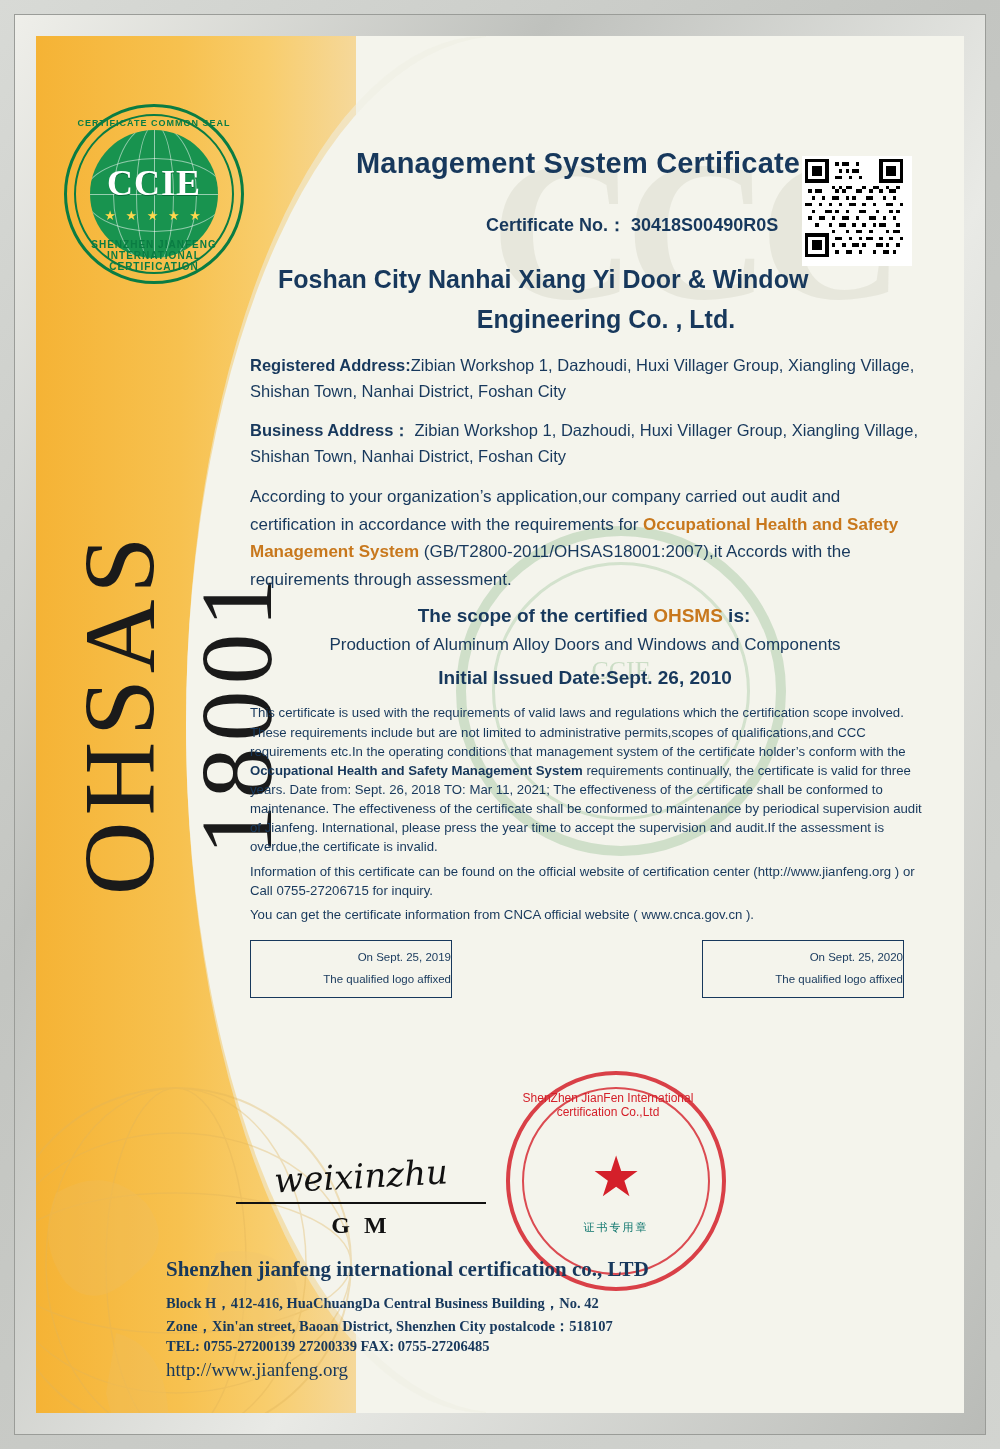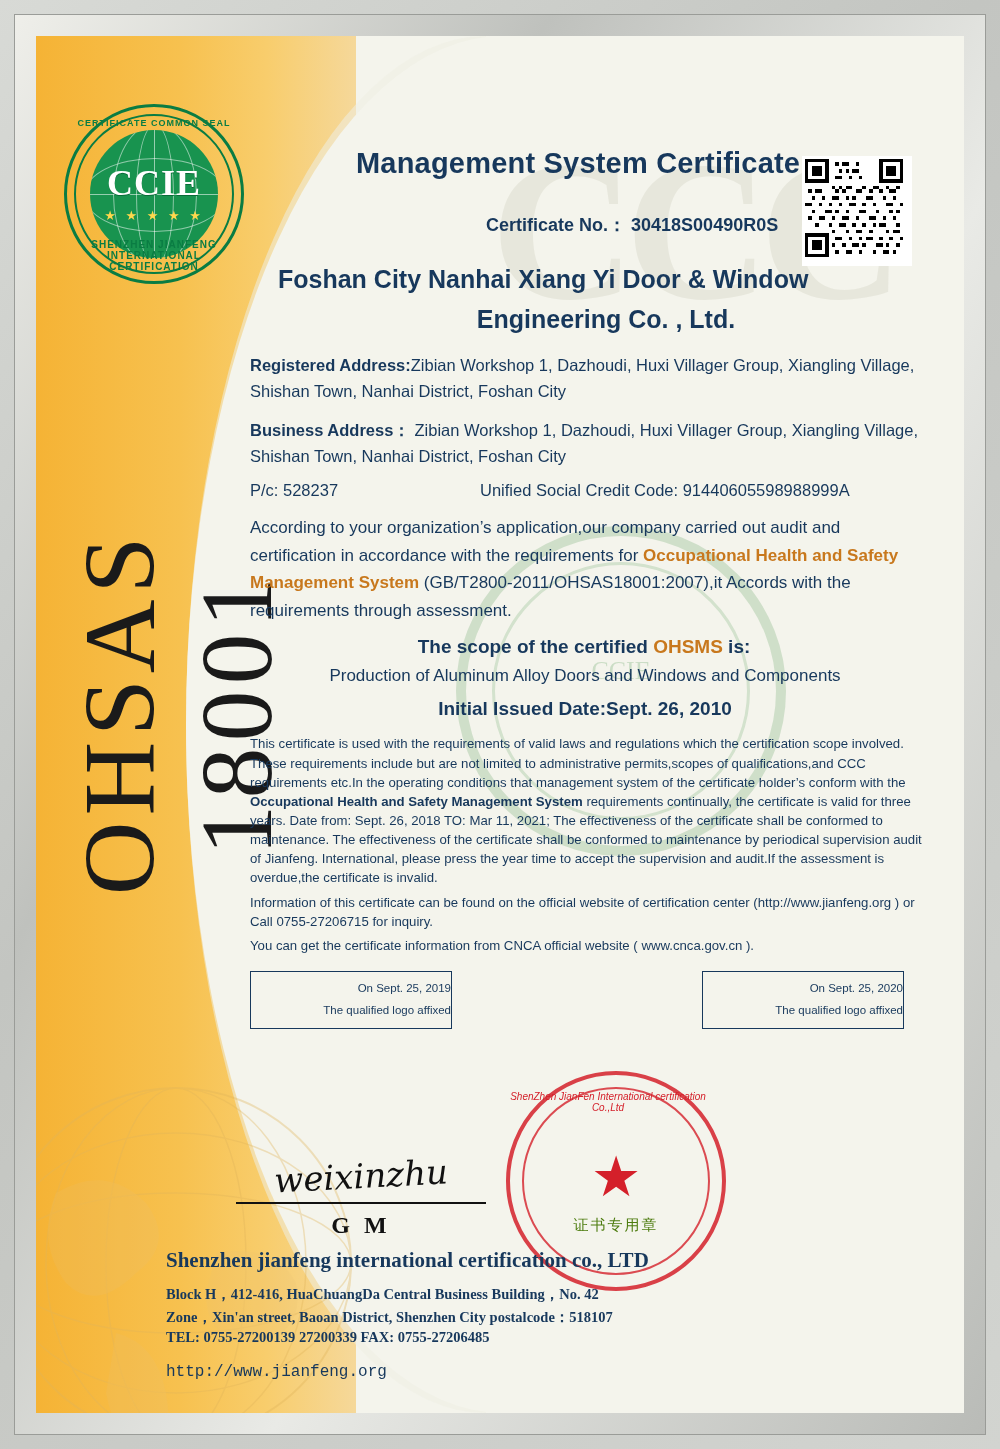"P/c: 528237" div.pcrow { html: <div> <span>P/c: 528237</span> <span>Unified Social Credit Code: 91440605598988999A</span> </div> -> none }
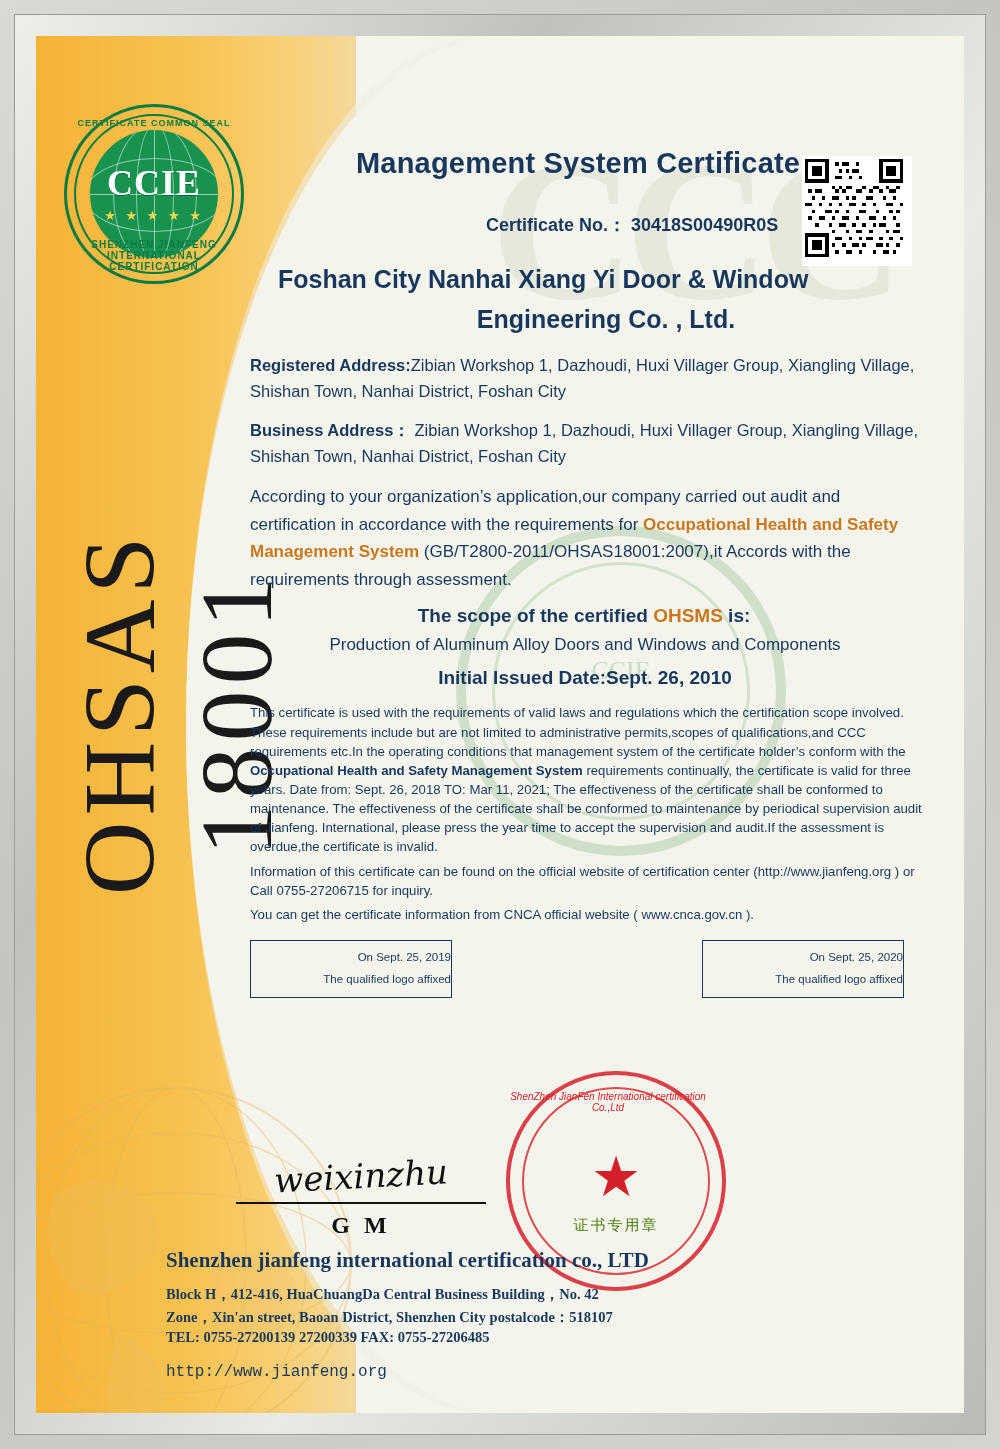"ShenZhen JianFen International" .redstamp .arc { font-size: 10px -> 12px; font-style: italic -> none }
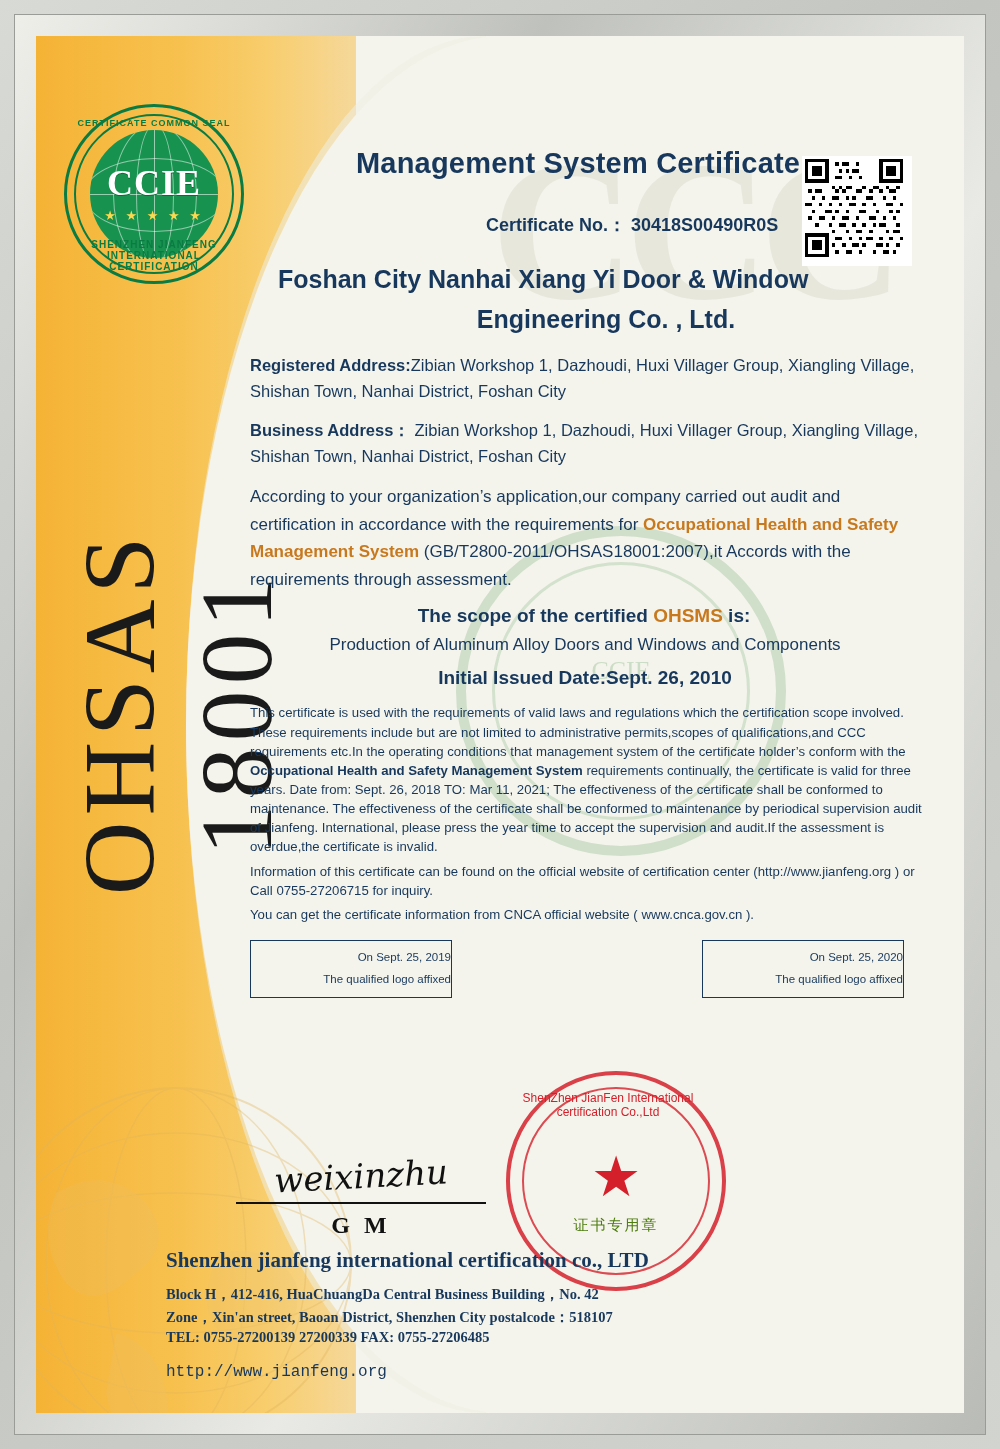"证书专用章" .redstamp .cn { color: #4d7c0f -> #0f766e; font-size: 15px -> 11px }
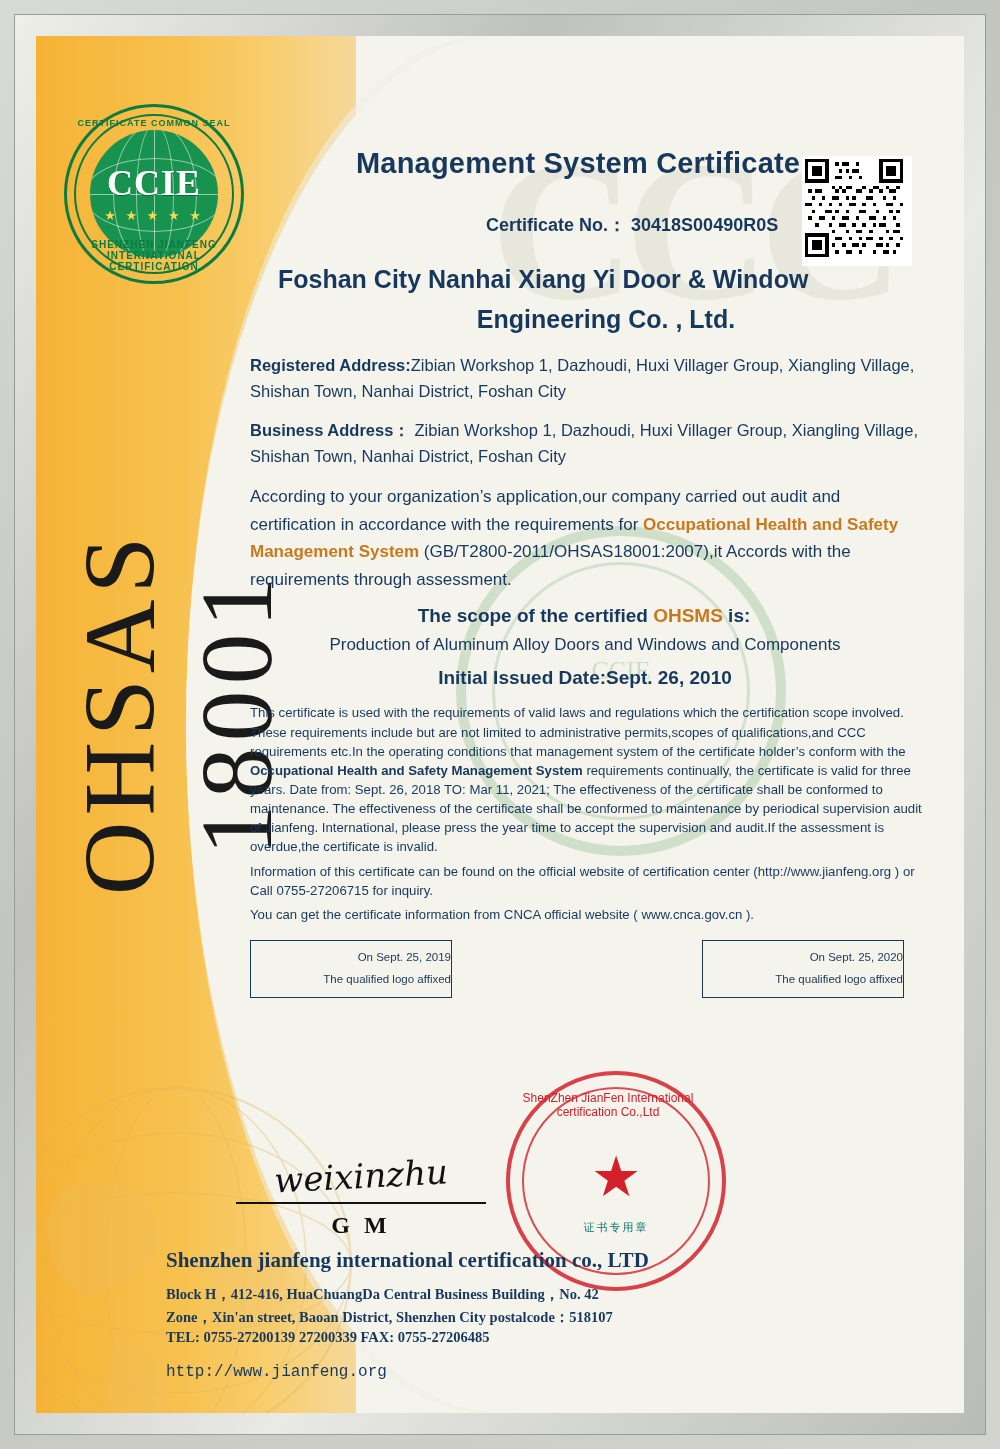"http://www.jianfeng.org" .footer .f4 { font-family: Liberation Mono, monospace -> Liberation Serif, serif; font-size: 16px -> 19px; margin-top: 17px -> 4px }
